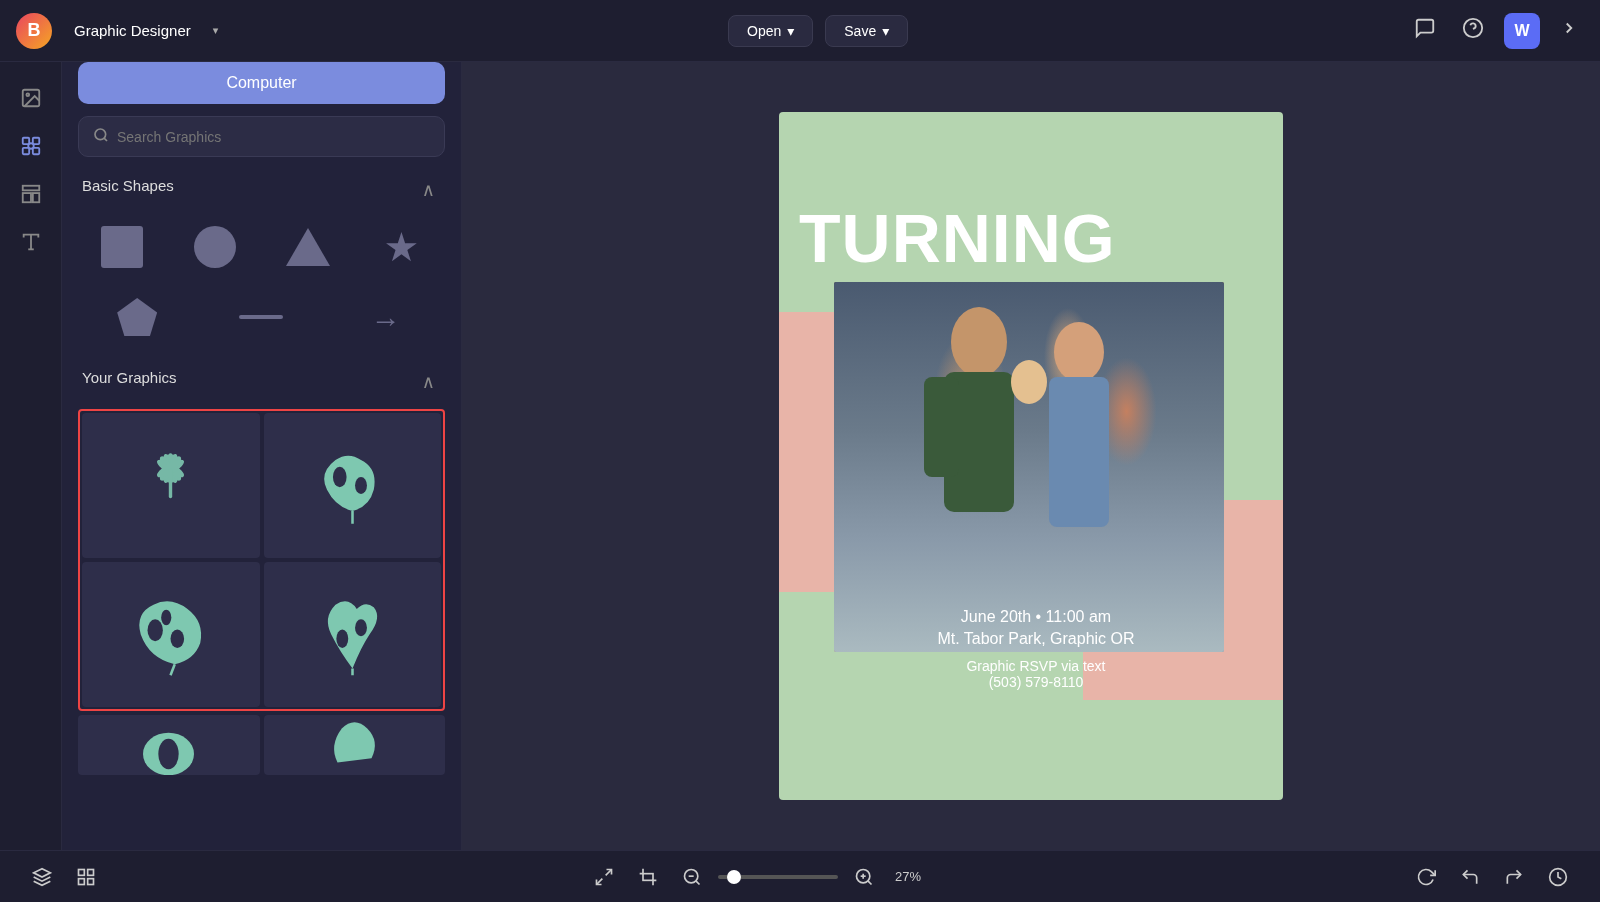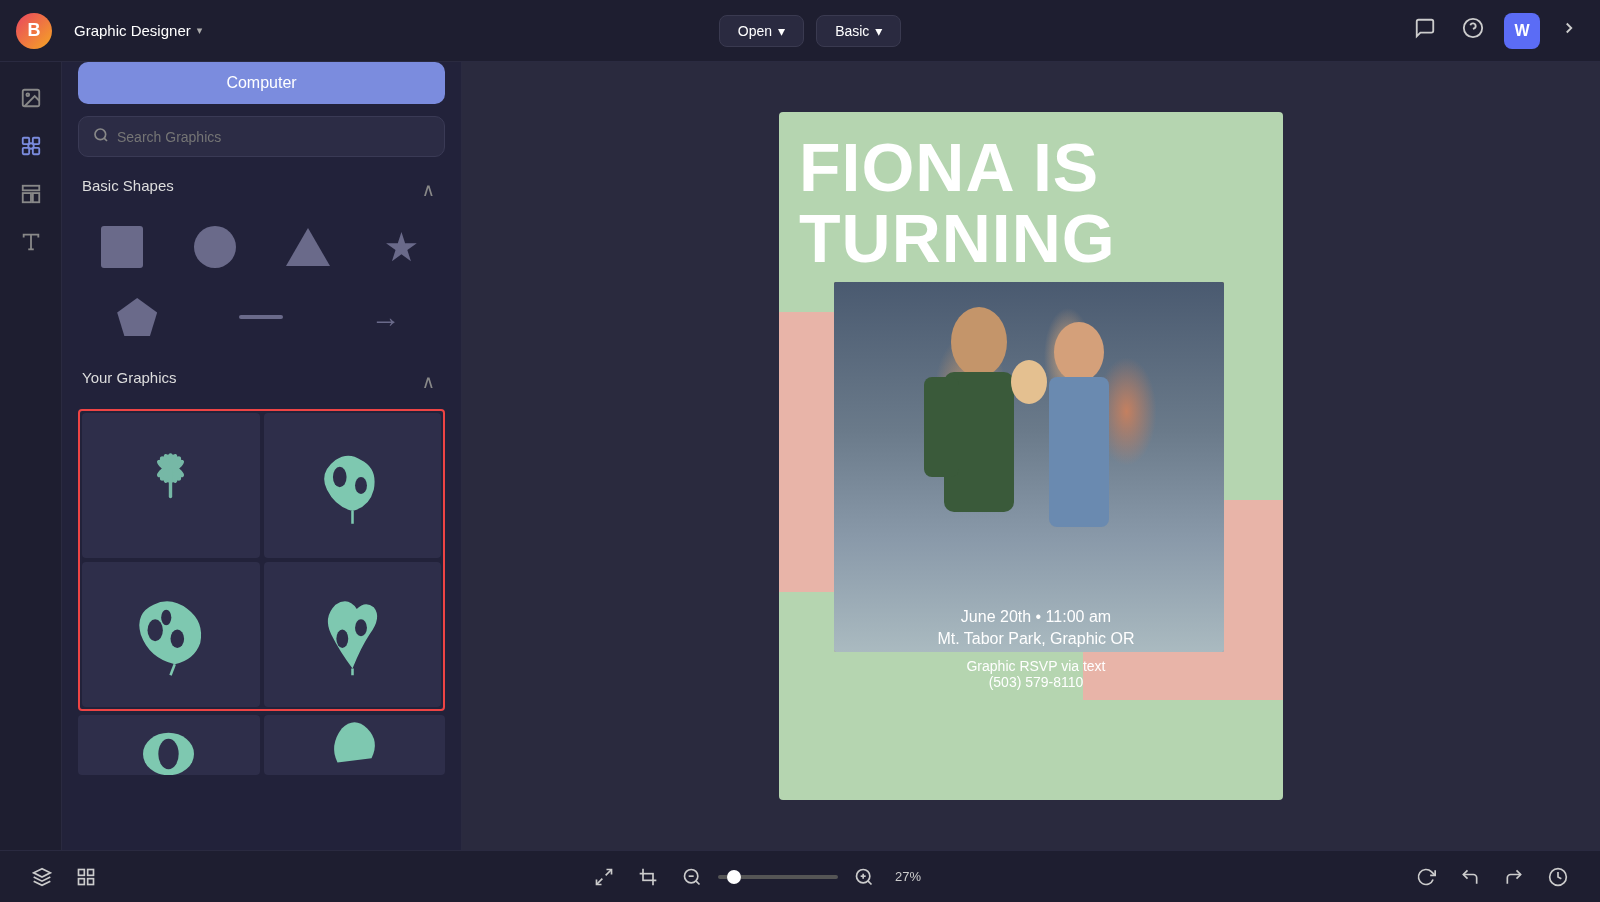"Graphic Designer" .app-title-btn { gap: 6px -> 22px }
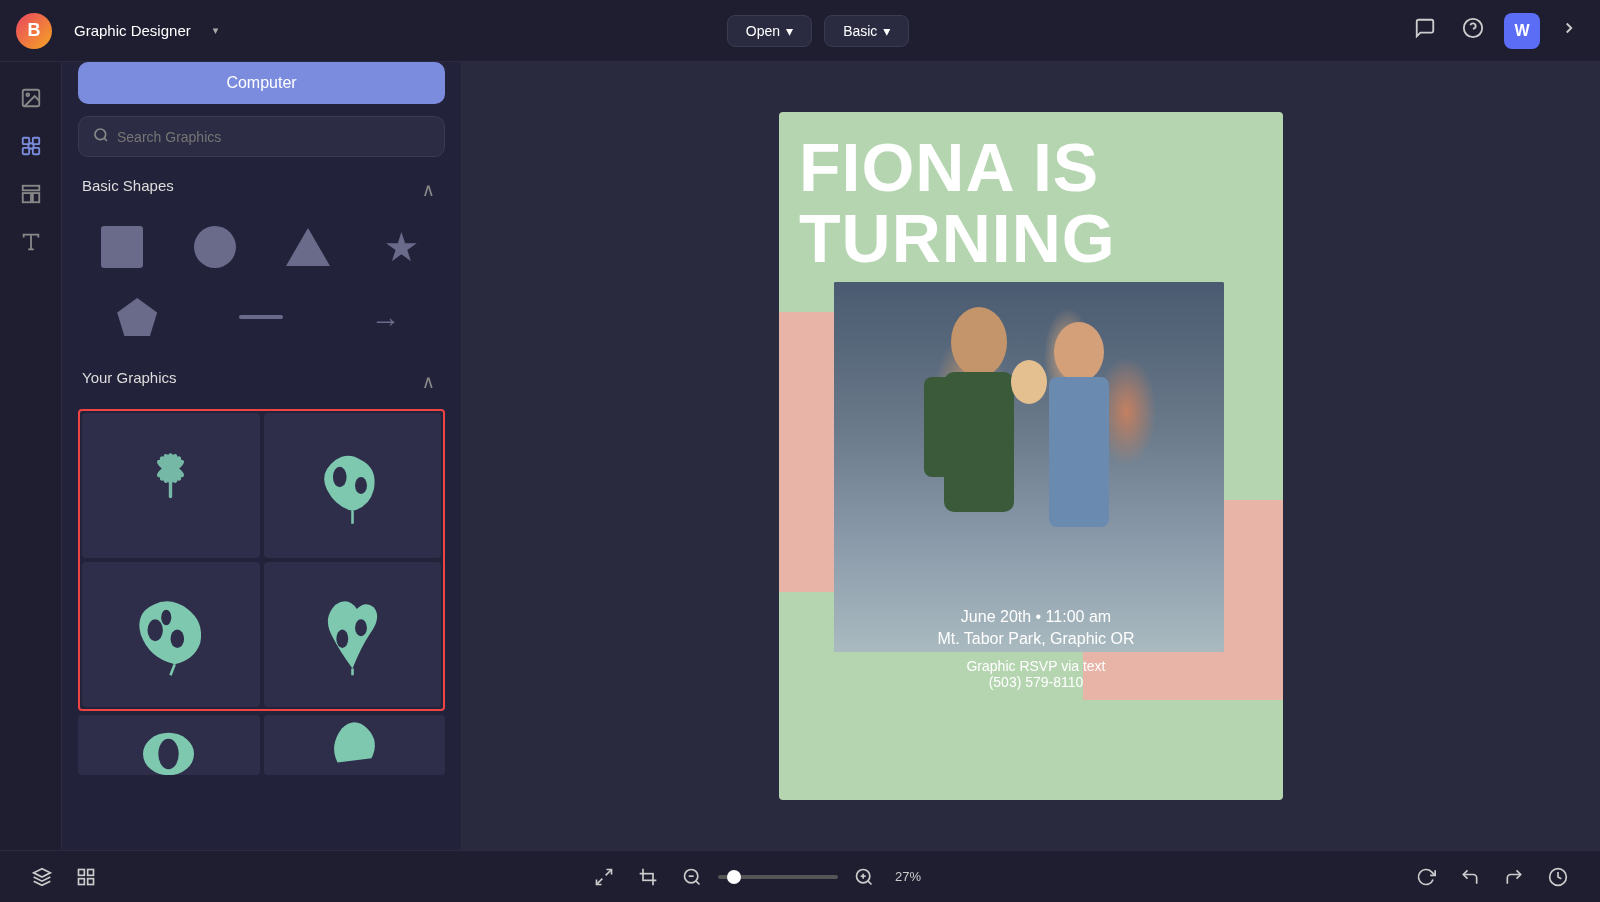"Basic" span { text: Basic -> Save }
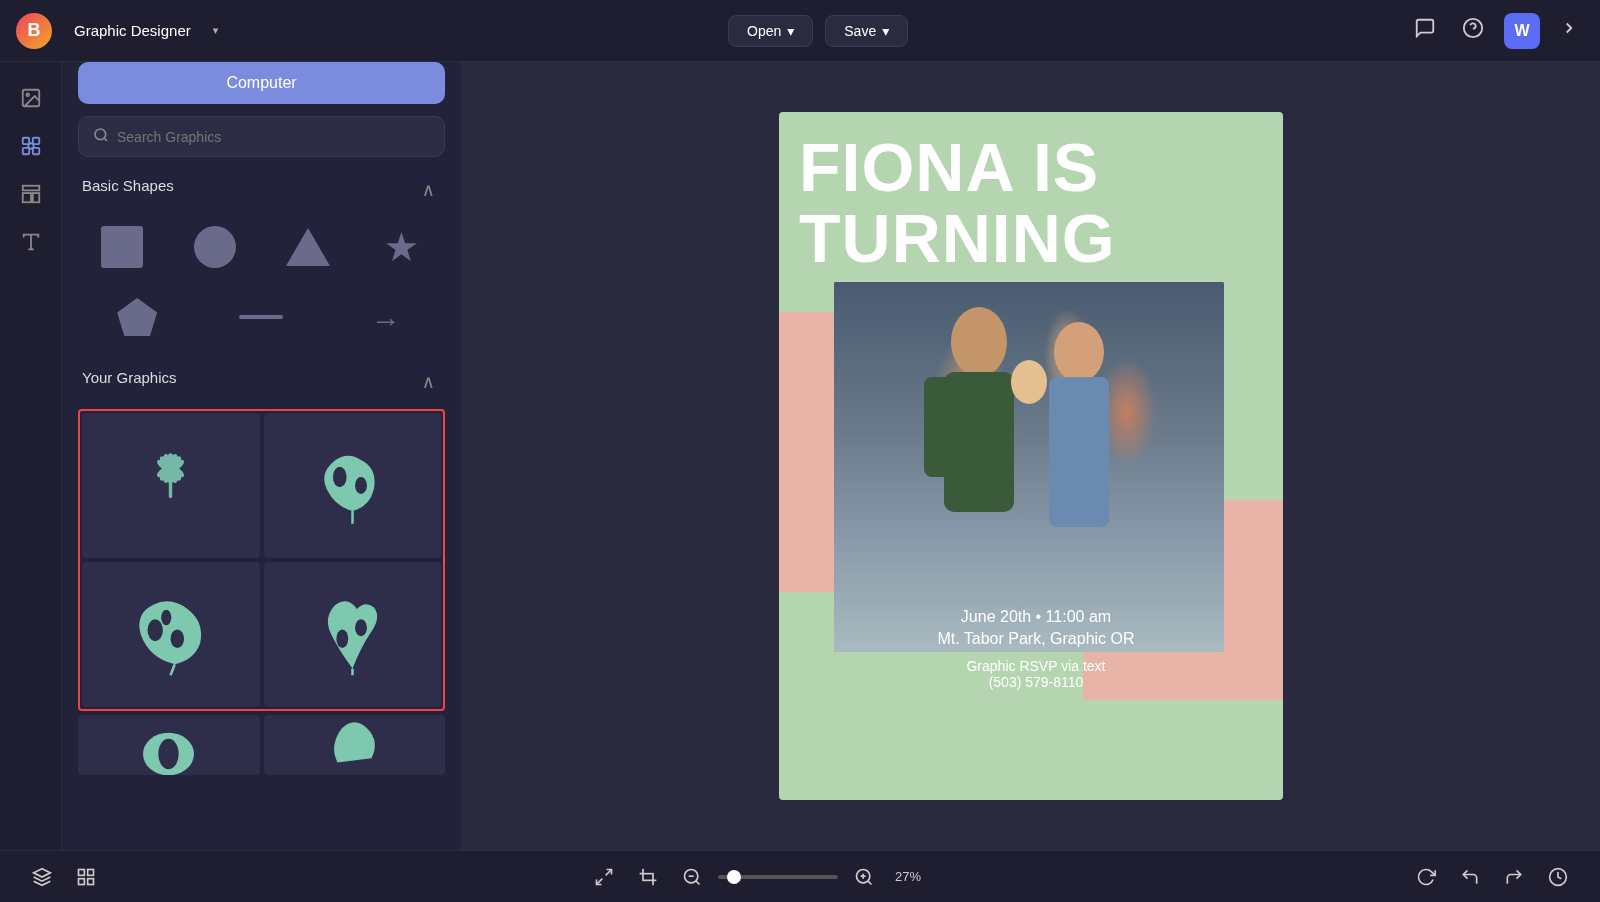"FIONA IS" span { html: <span>FIONA IS</span> -> none }
